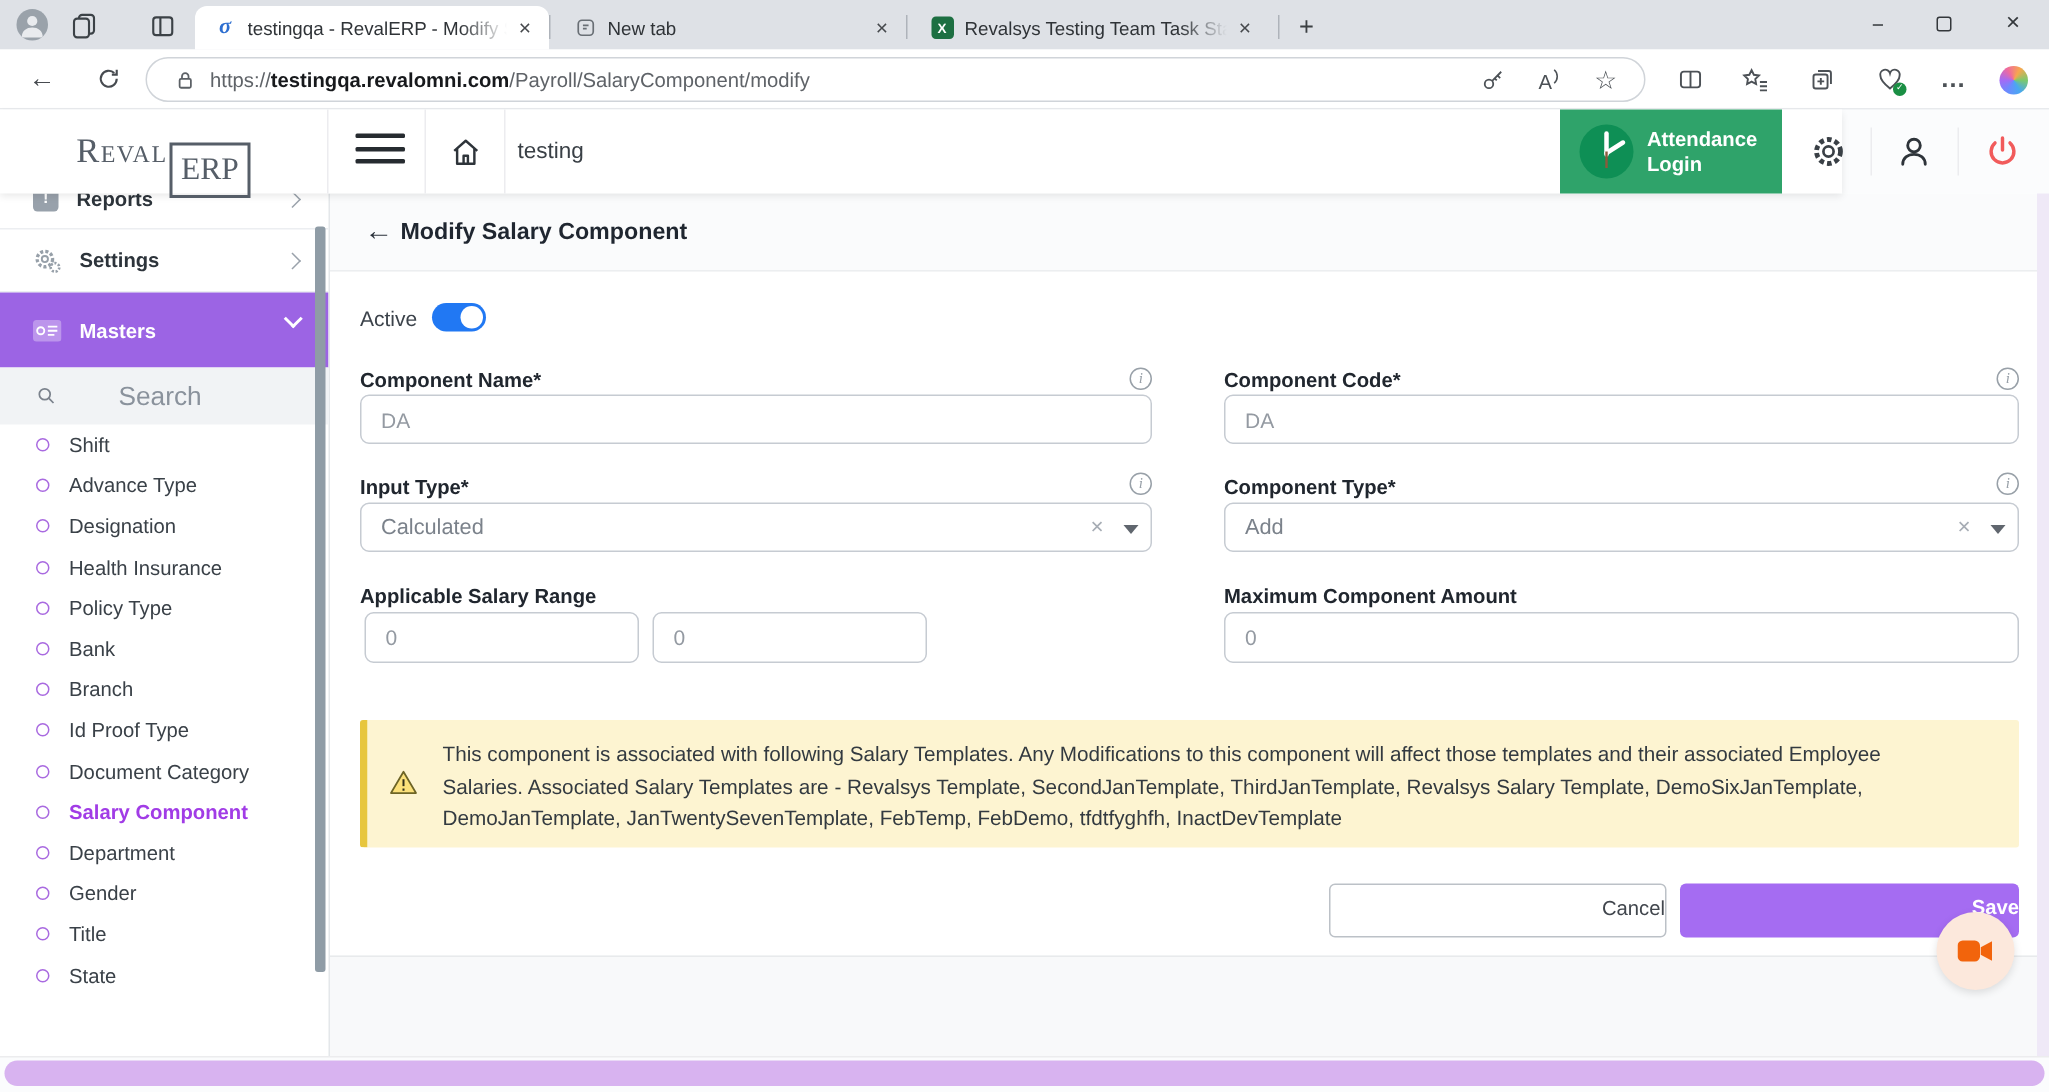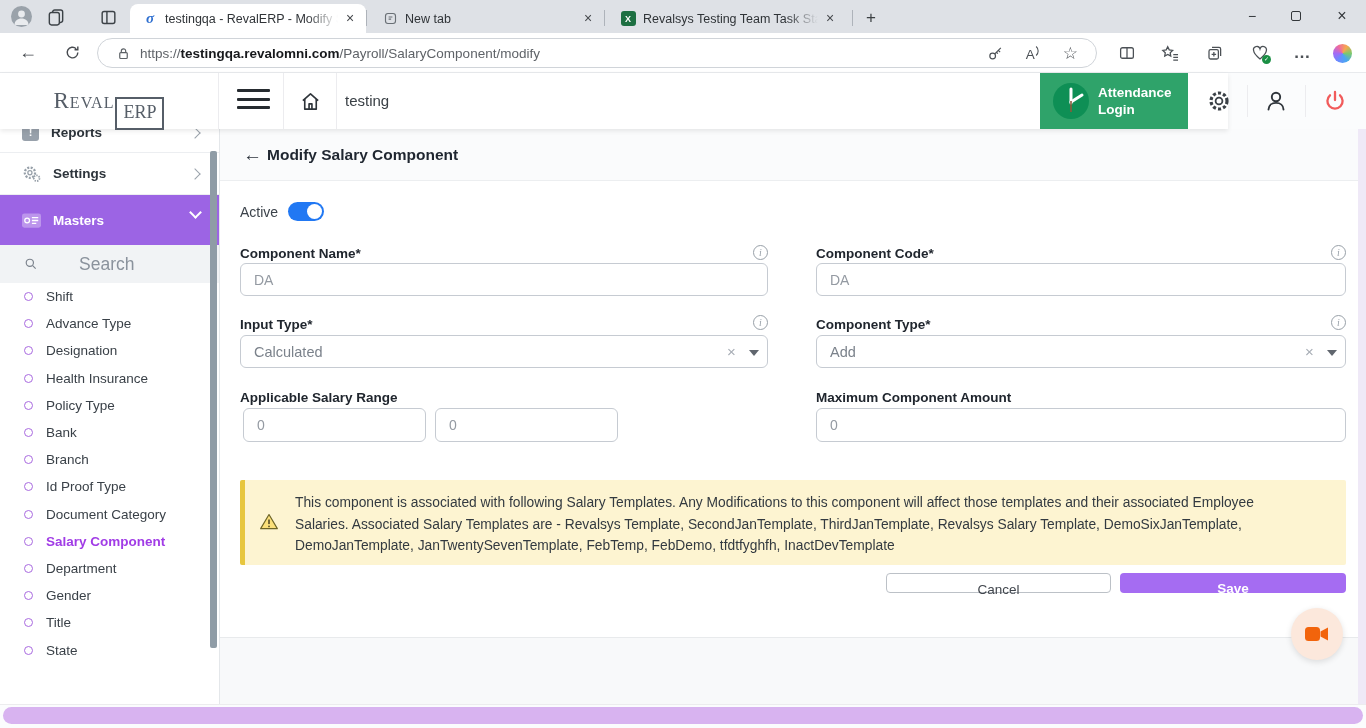"ERP" .logo-box { font-size: 18px -> 21px }
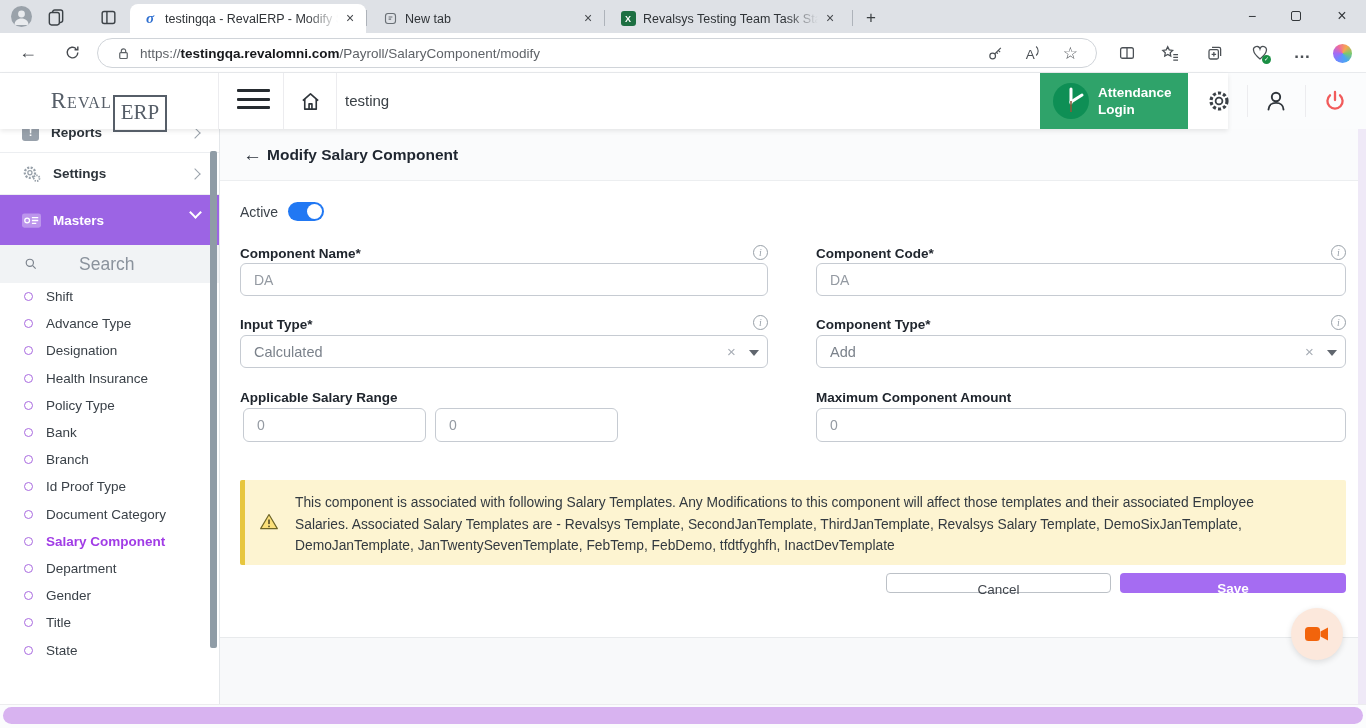"Cancel" .btn { height: 20px -> 36px; text-align: center -> right; top: 444px -> 460px }
